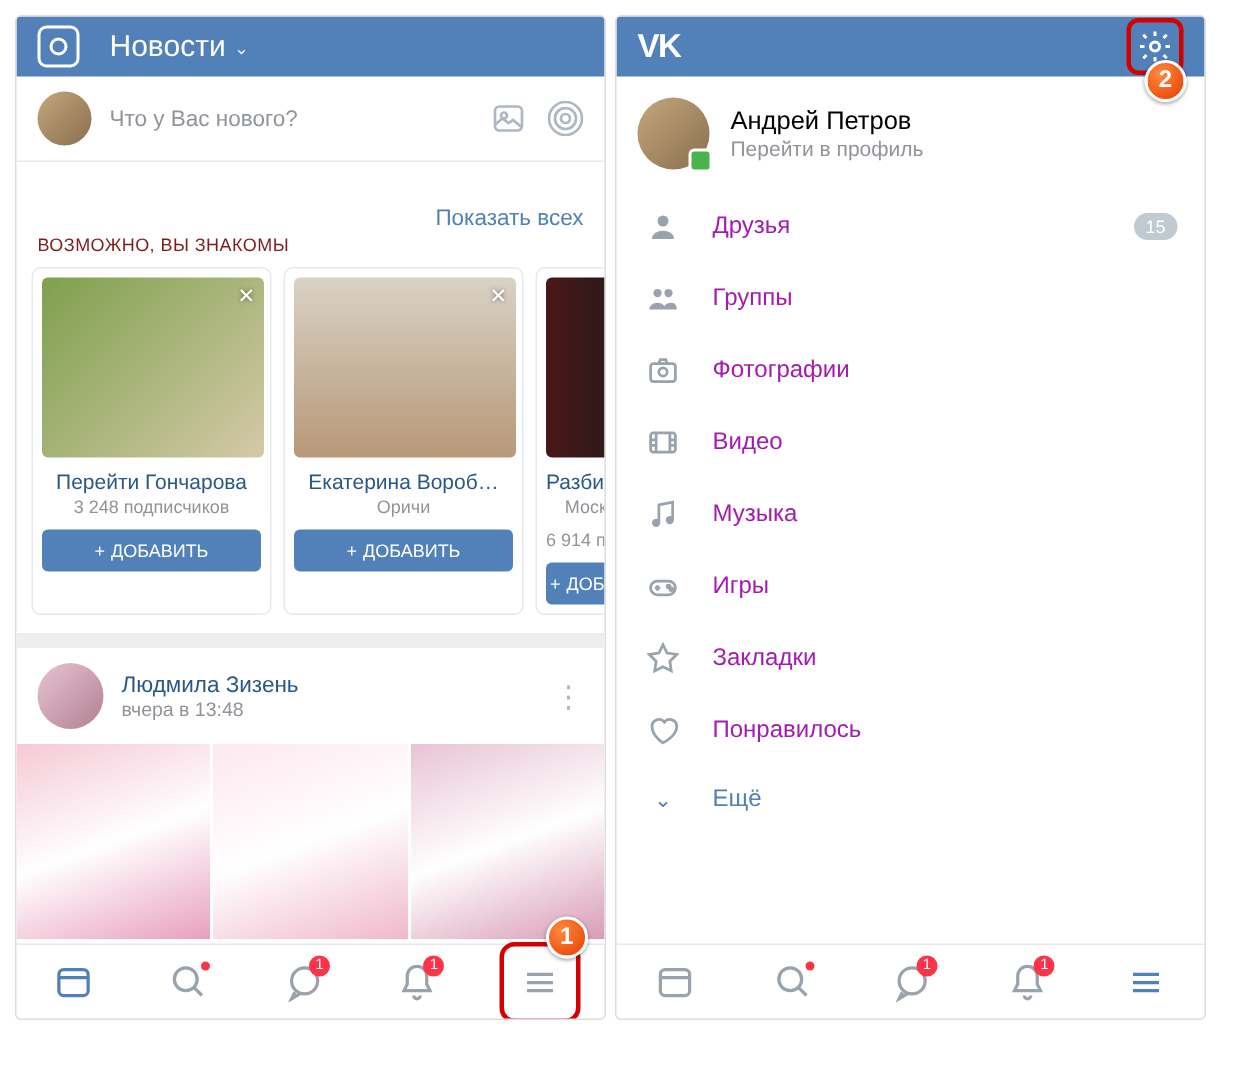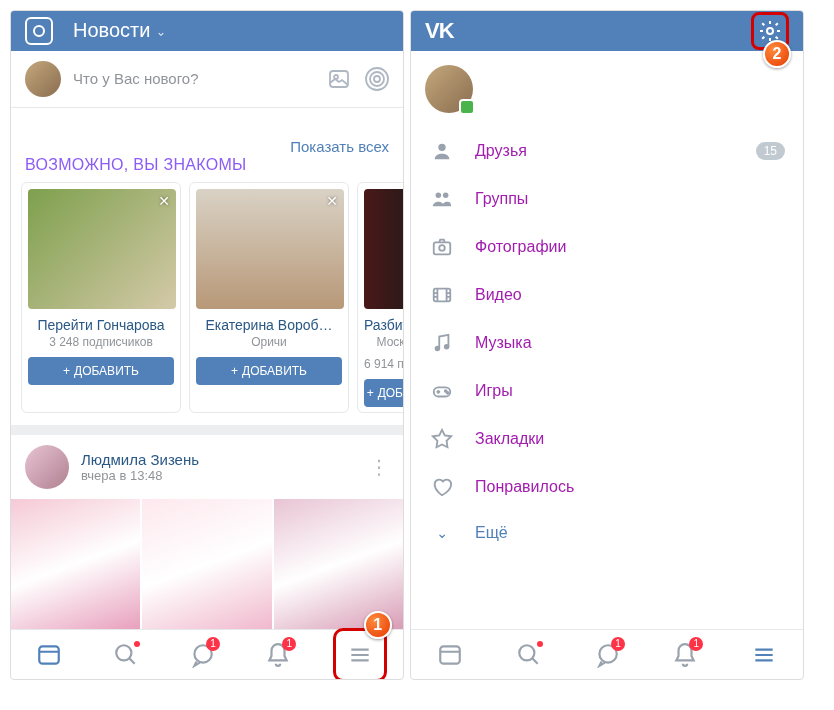"Андрей Петров" div { html: none -> <div> <div>Андрей Петров</div> <div>Перейти в профиль</div> </div> }
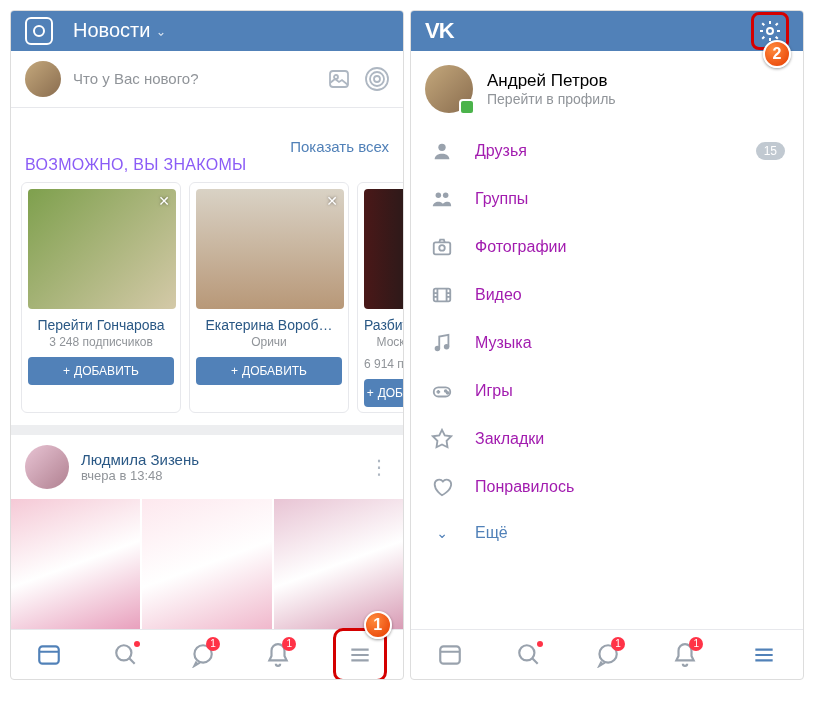"ВОЗМОЖНО, ВЫ ЗНАКОМЫ" .suggest-head .lbl { color: #8b5cf6 -> #7f1d1d; font-size: 16px -> 12px }
